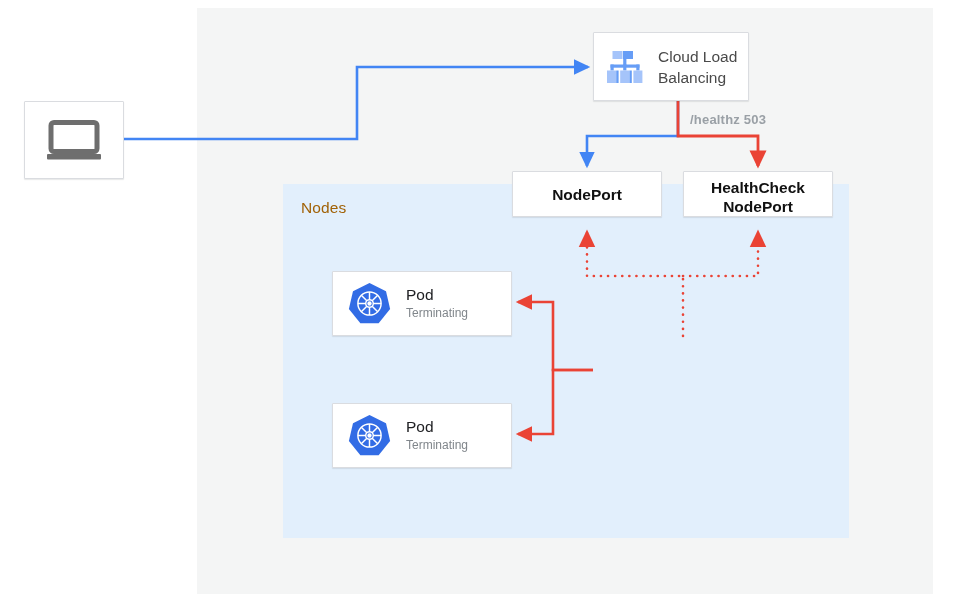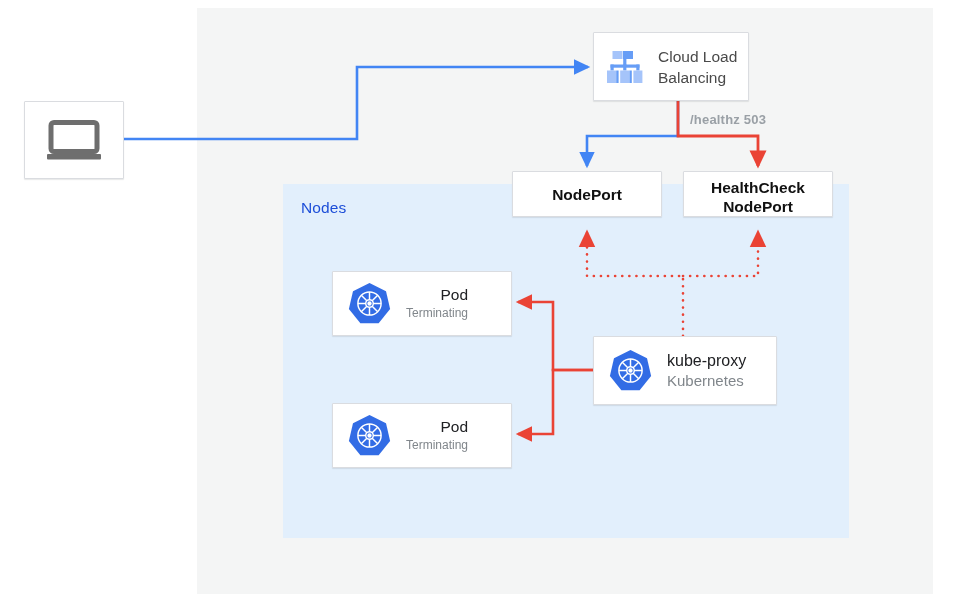"Nodes" #nodes-label { color: #1d4ed8 -> #a16207 }
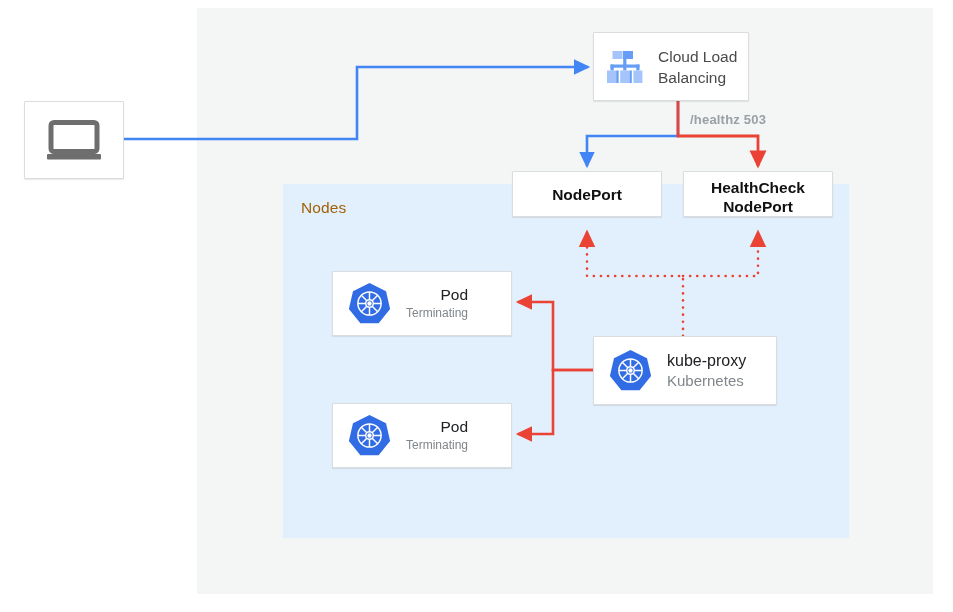"Pod" .pod-card { text-align: right -> none }
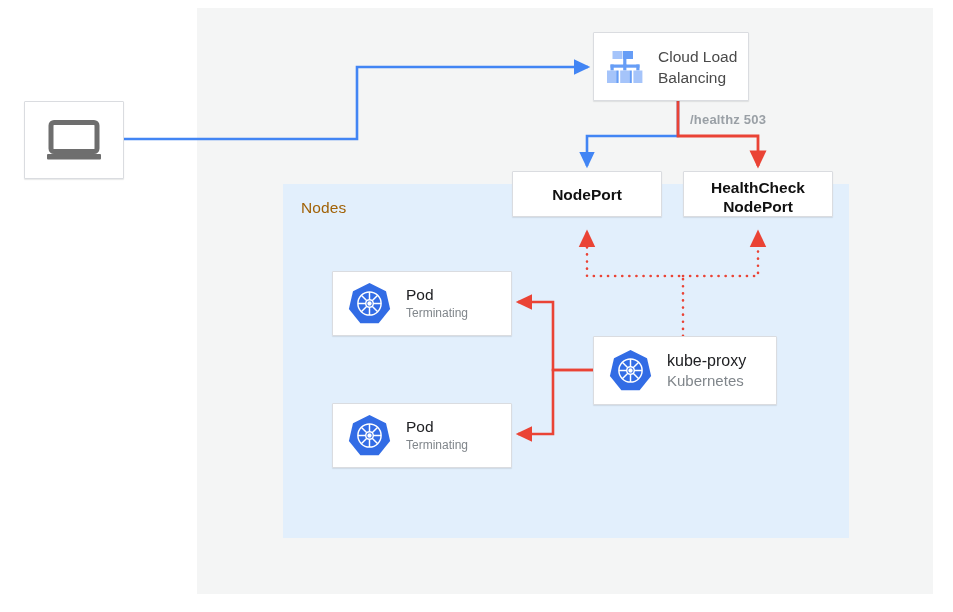"kube-proxy" div.abs { html: <div> <svg> <polygon></polygon> <g> <circle></circle> <circle></circle> <path></path> </g> <circle></circle> </svg> <div> <div>kube-proxy</div> <div>Kubernetes</div> </div> </div> -> none }
